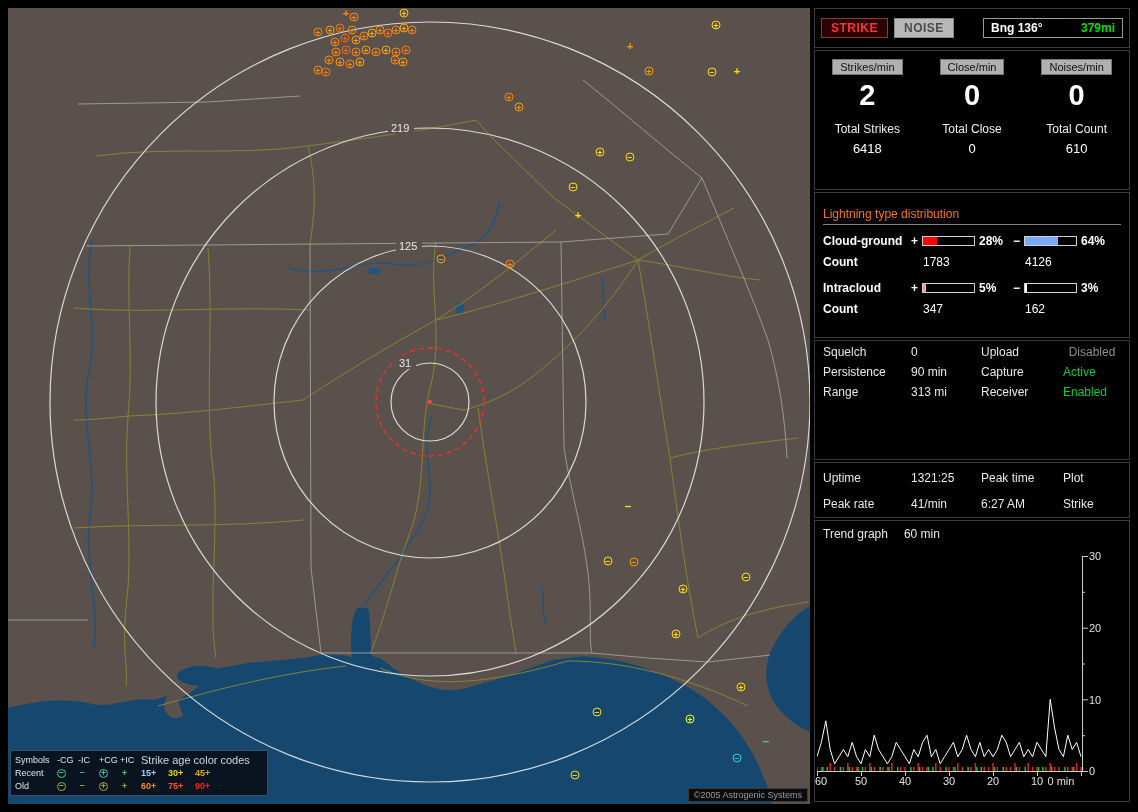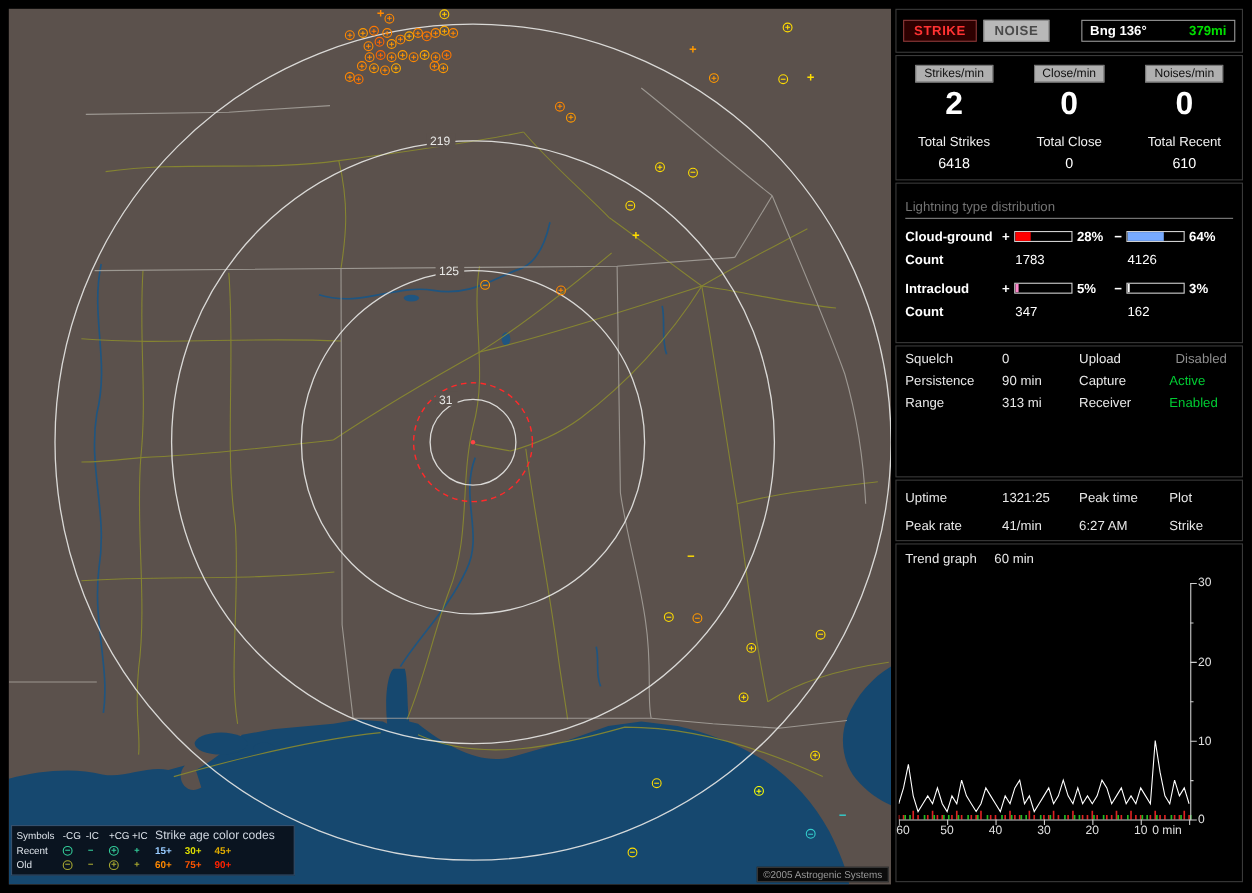"Strikes/min" .sec-stats { height: 114px -> 140px }
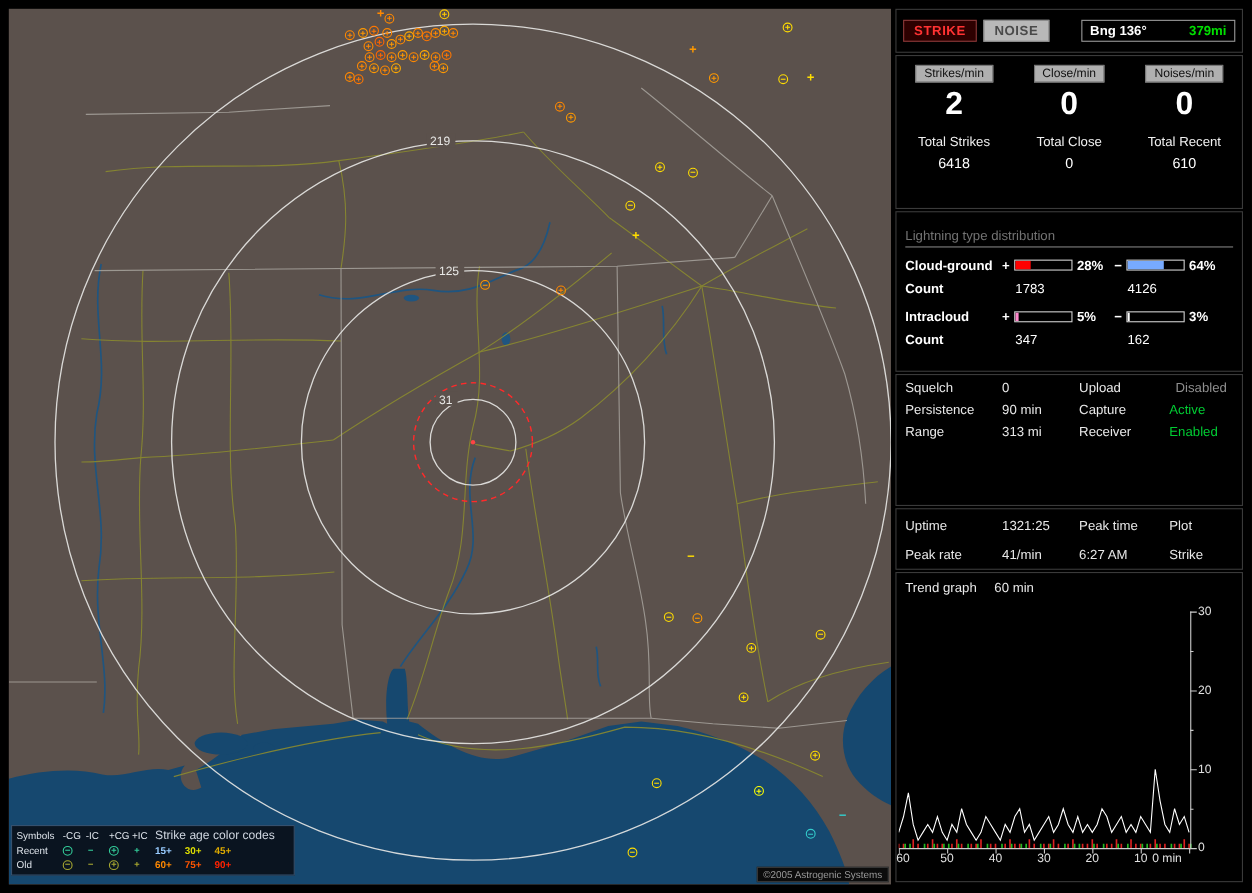"Total Recent" span.stat-total-label { text: Recent -> Count }
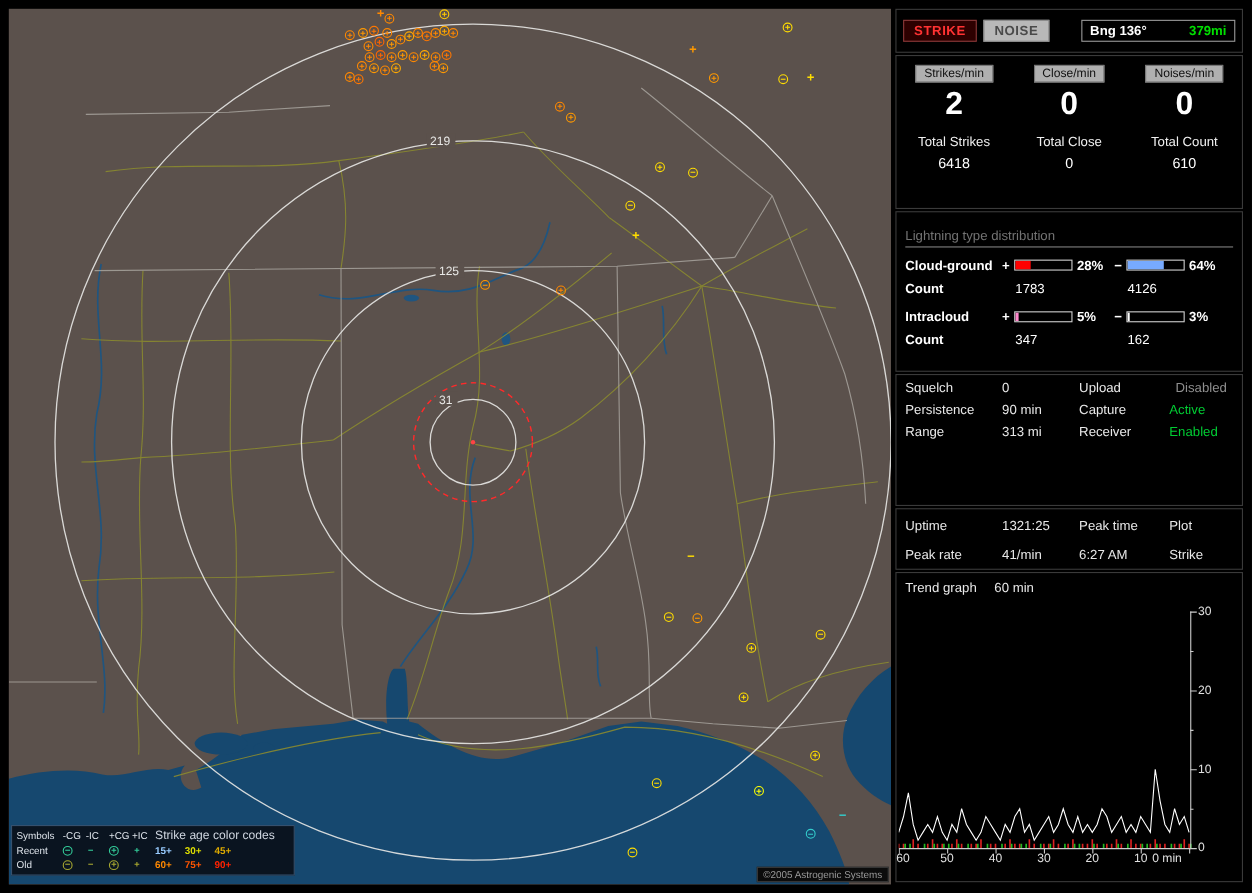"Lightning type distribution" .dist-title { color: #737373 -> #f97316 }
